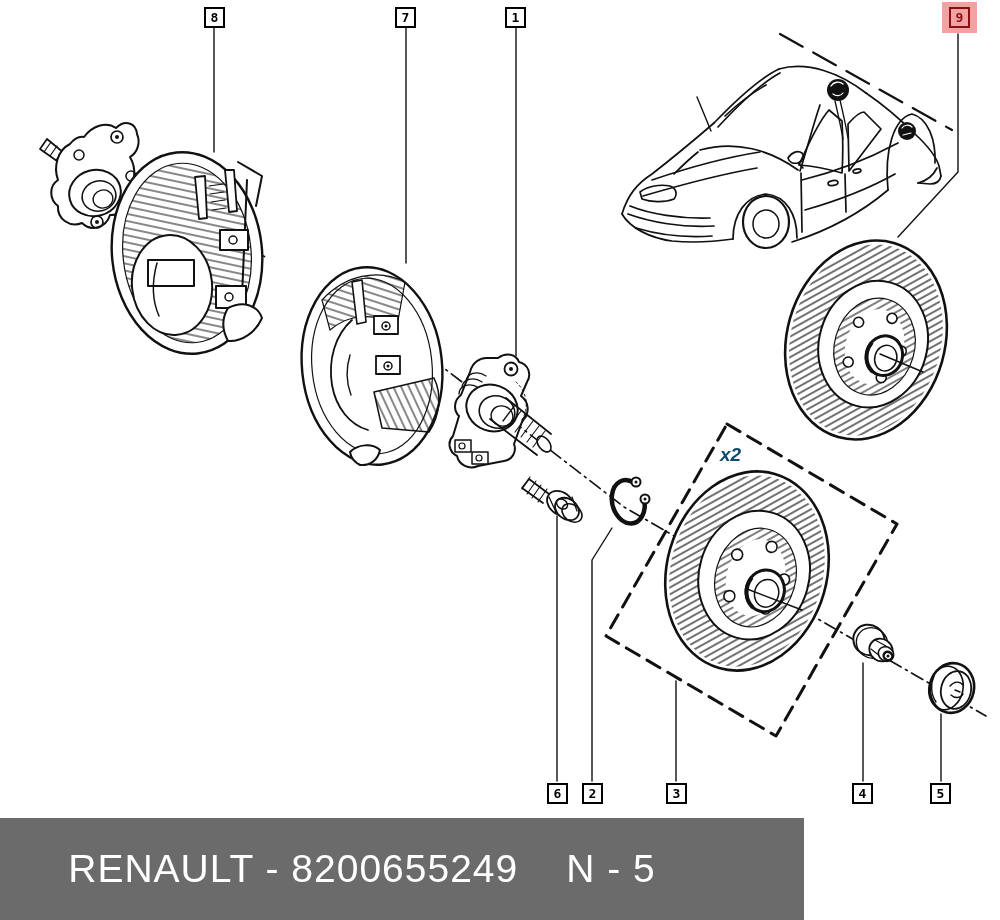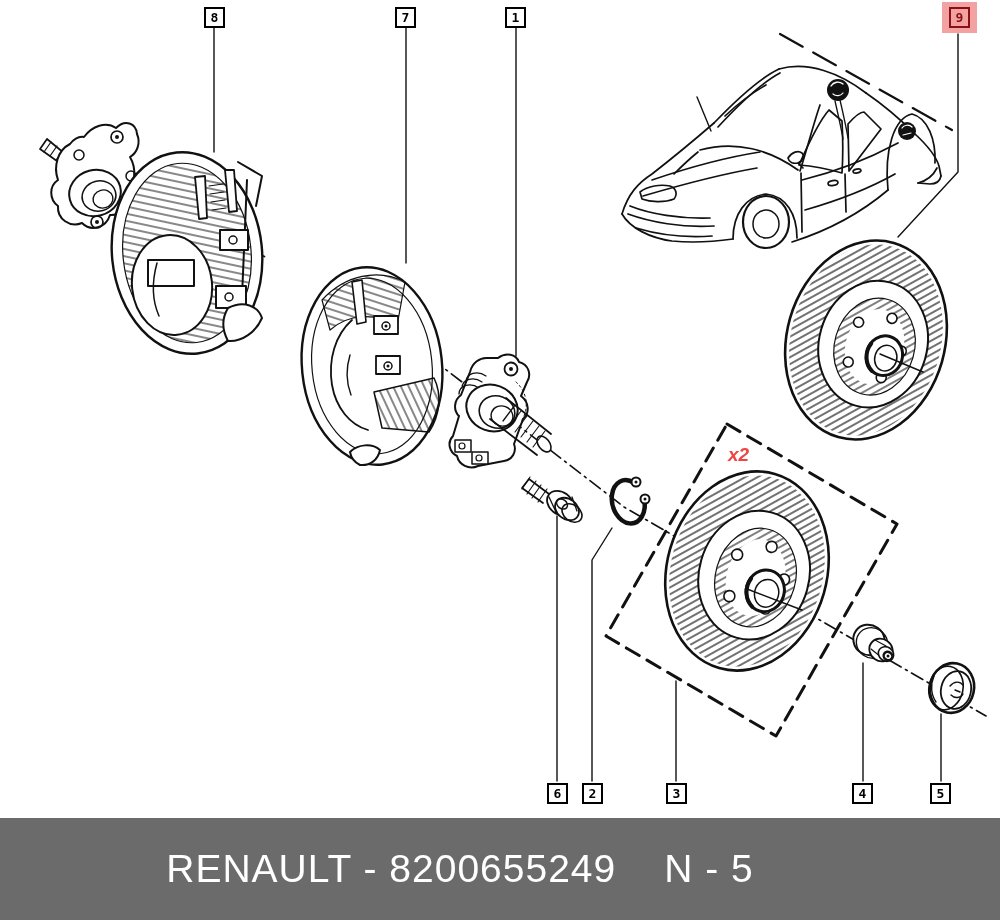"x2" .qty { color: #ef4444 -> #0c4a6e; margin-left: 8px -> none }
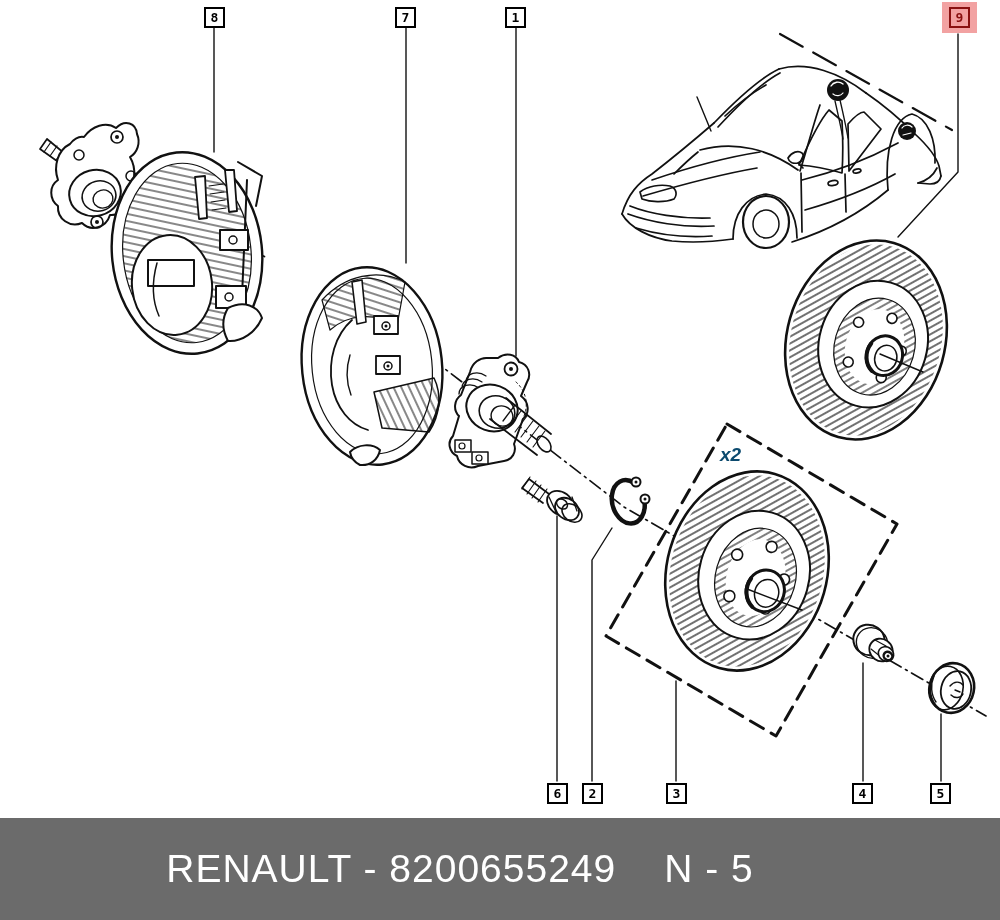"RENAULT - 8200655249" #footer { width: 1000px -> 804px }
